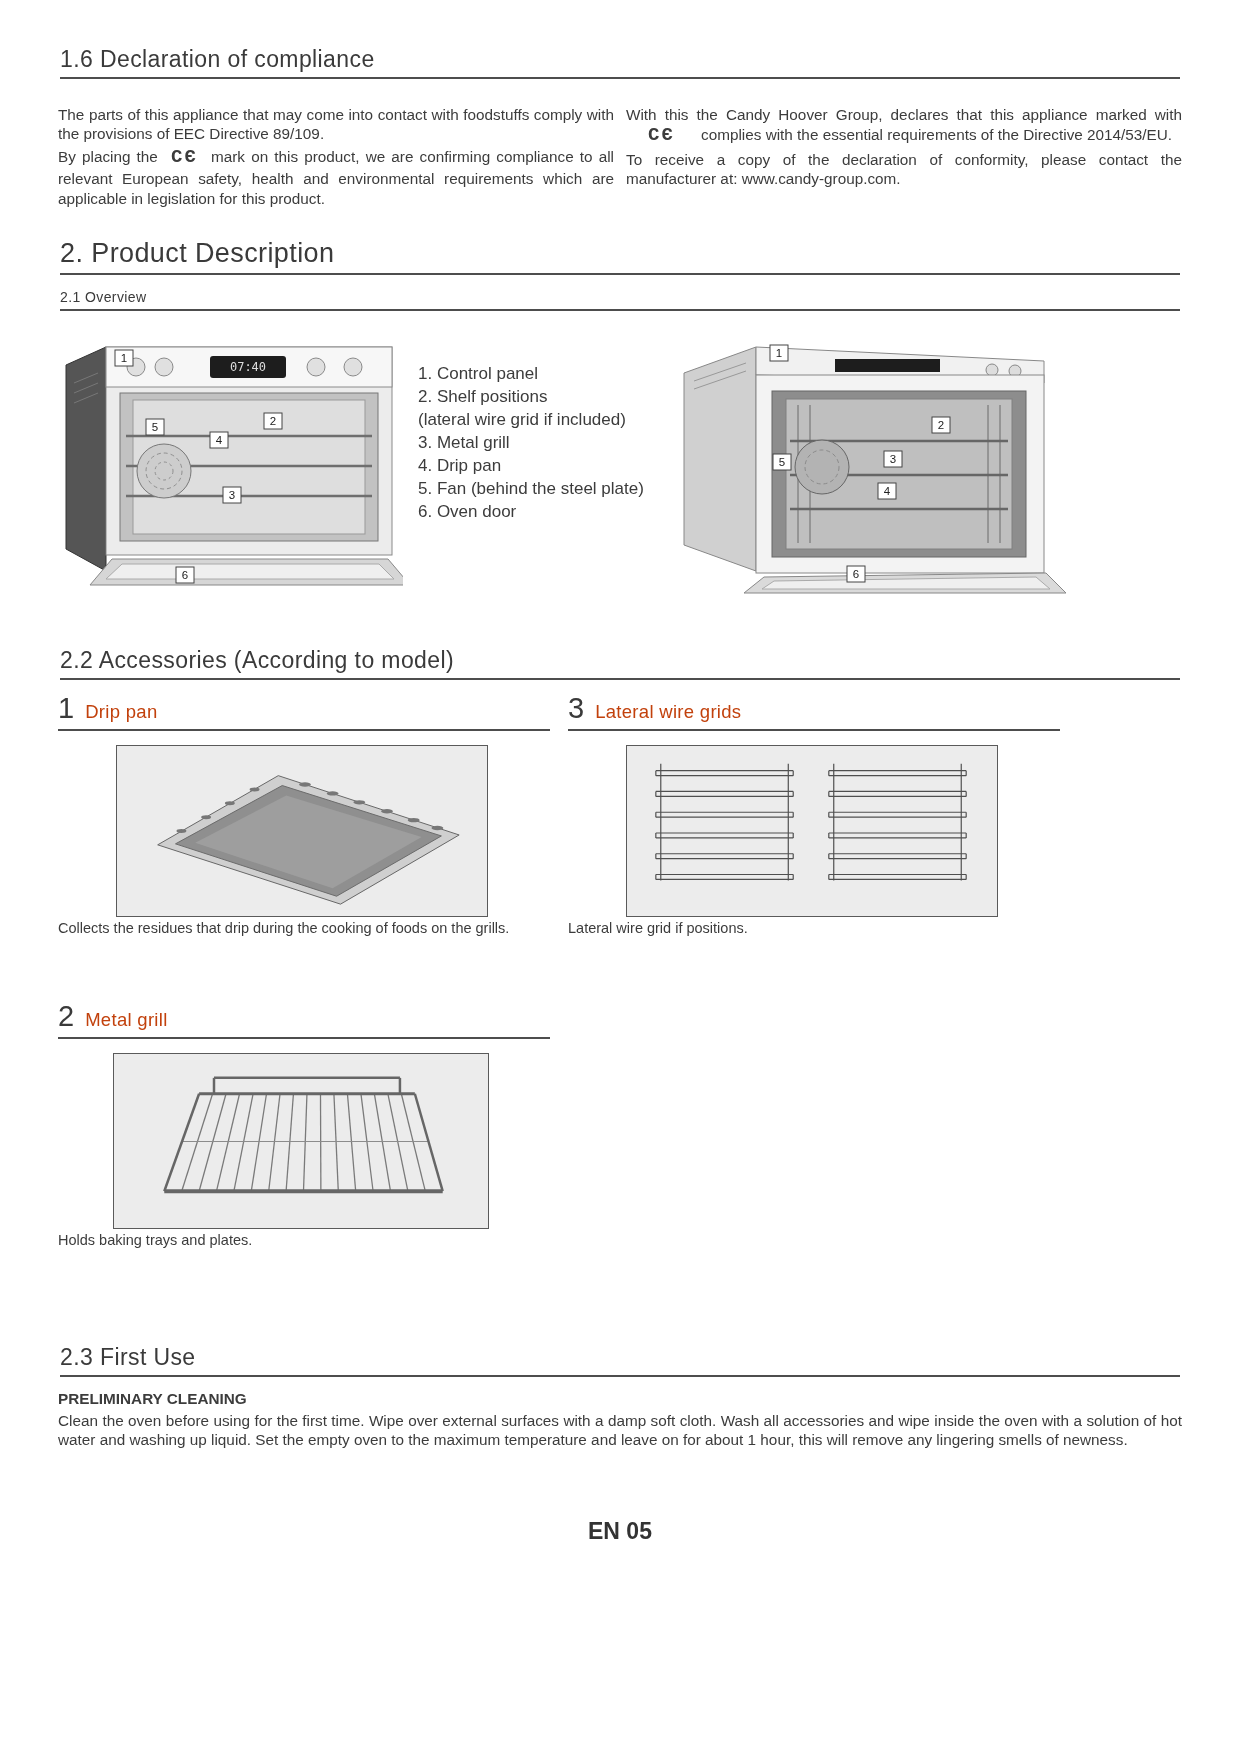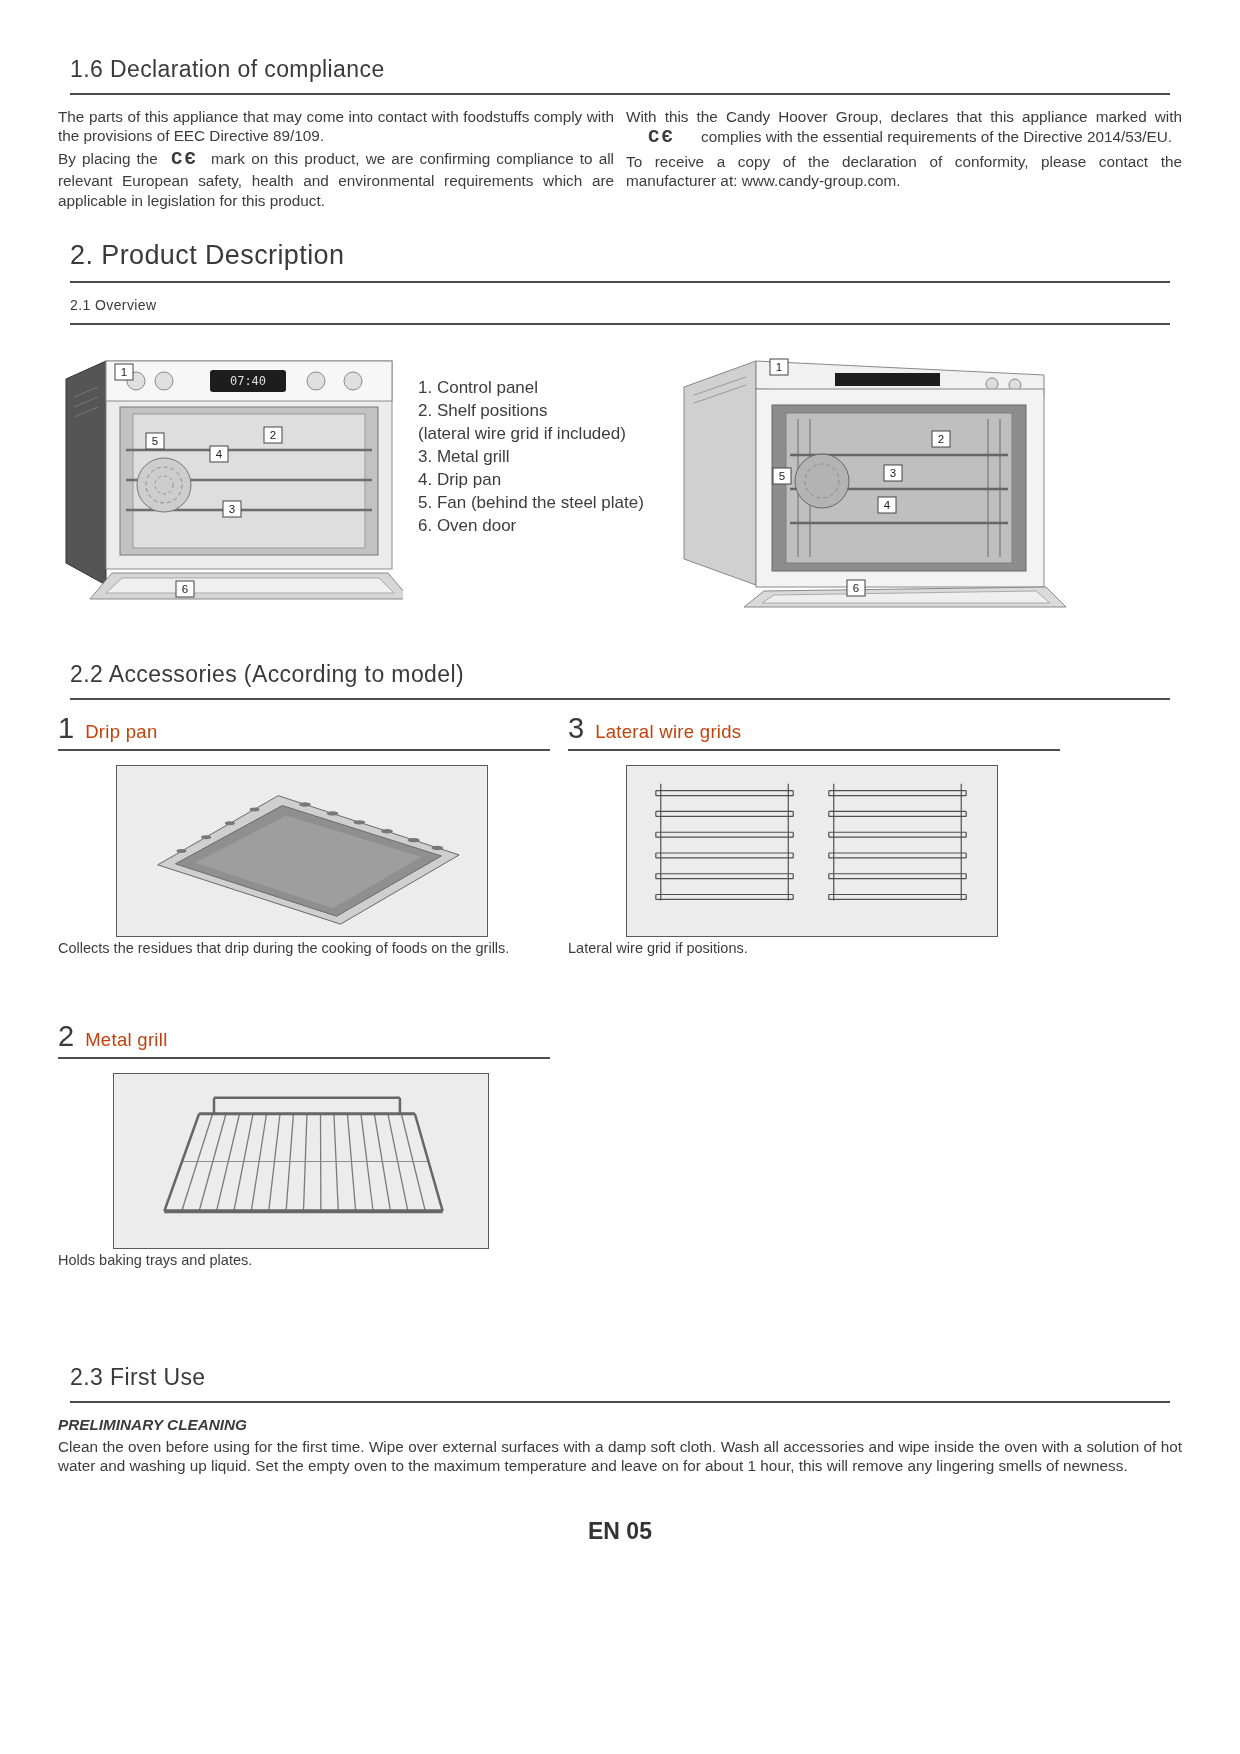"1.6 Declaration of compliance" .h-sec { margin: 12px -> 2px; padding-bottom: 10px -> 4px }
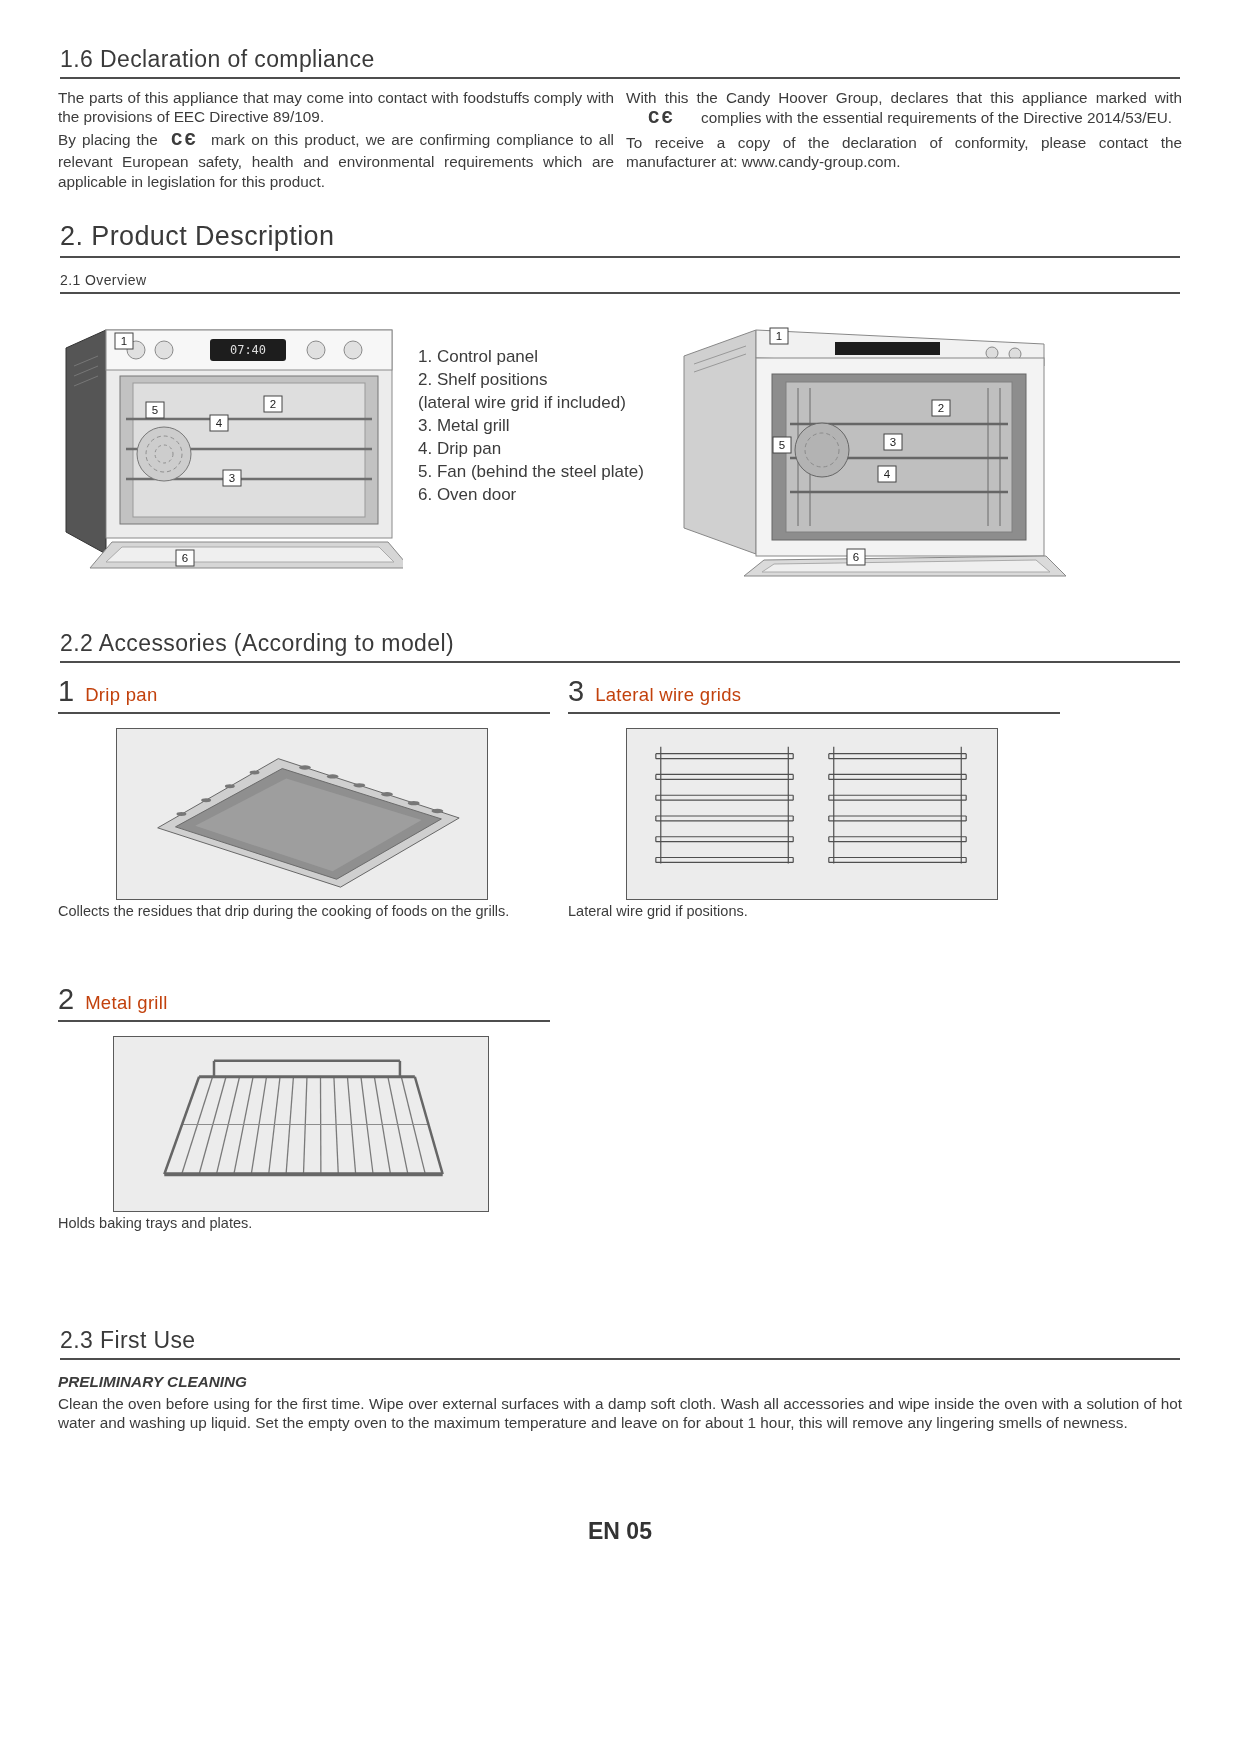"The parts of this appliance" .two-col { margin-top: 9px -> 26px }
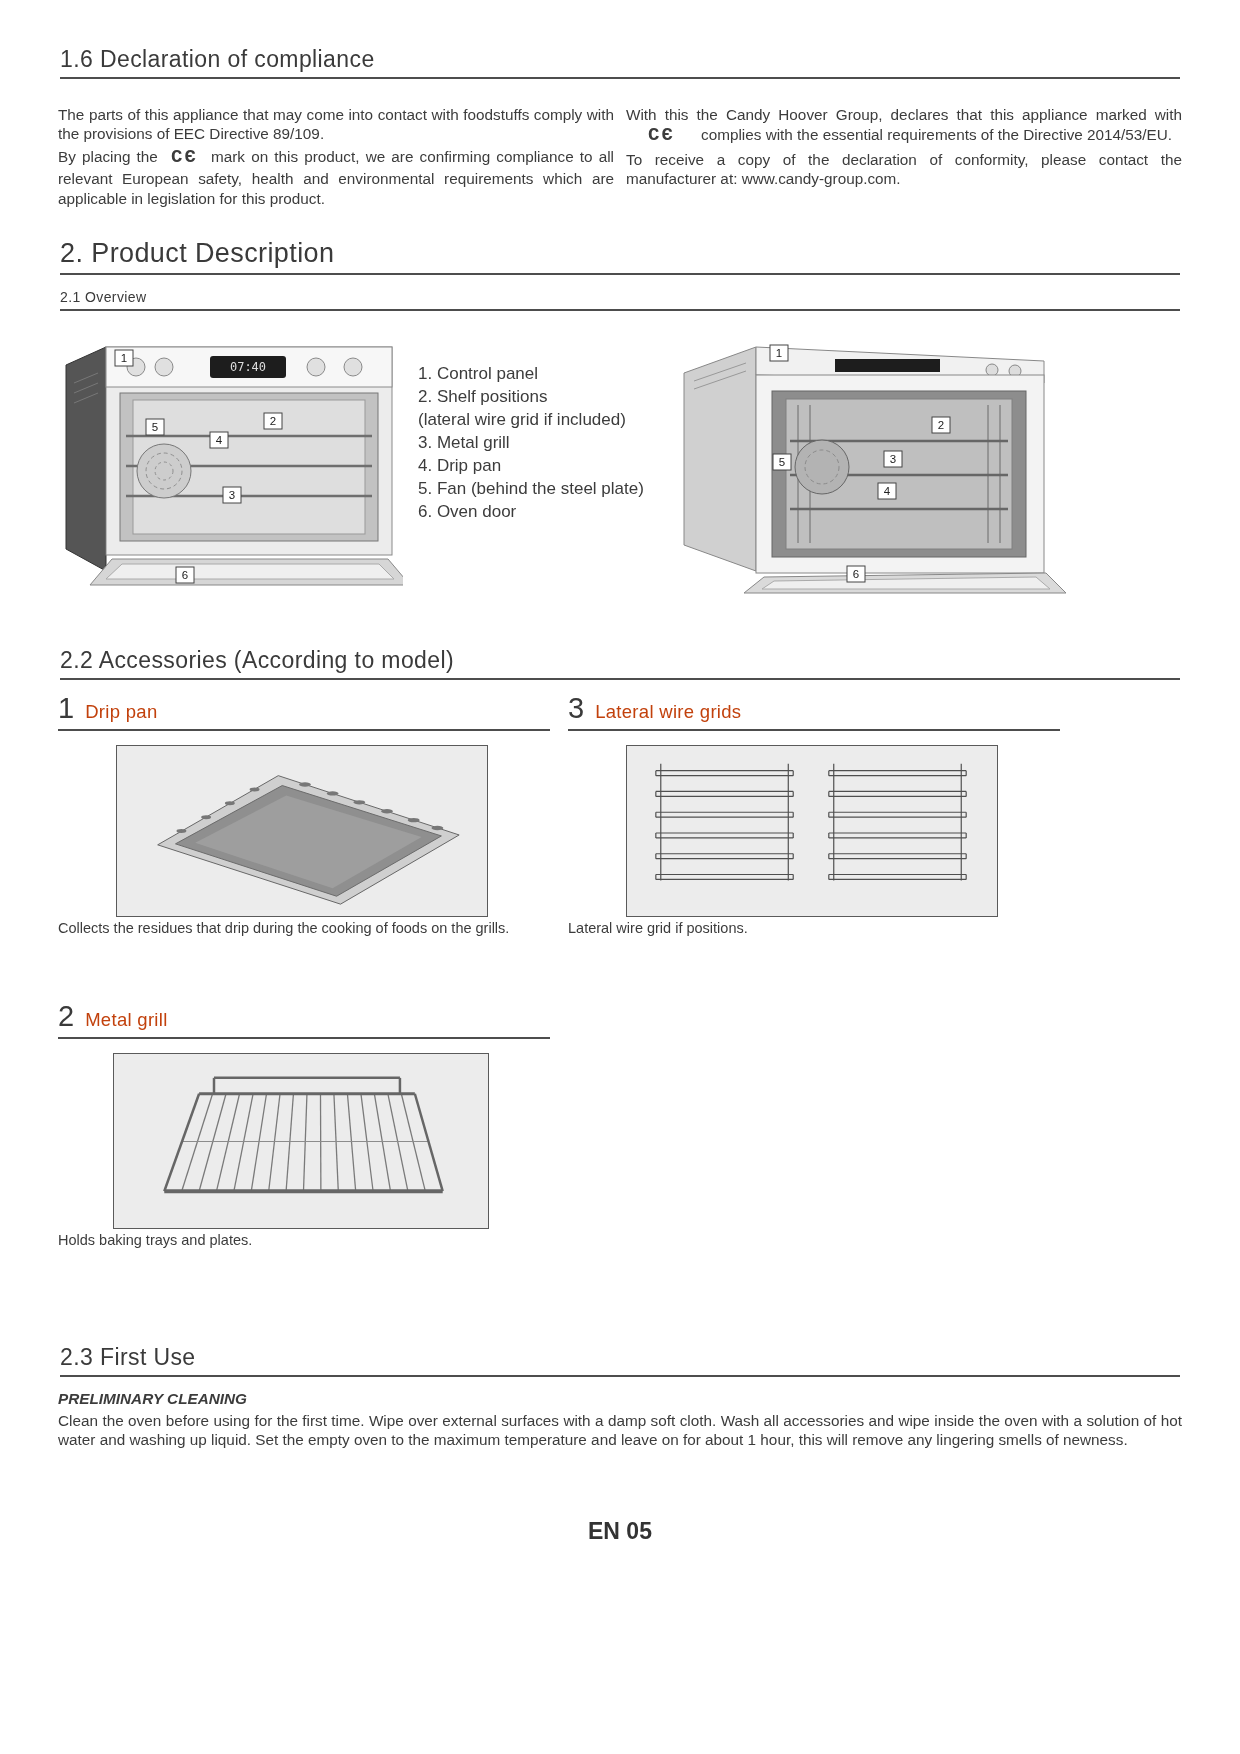"PRELIMINARY CLEANING" .first-use-head { font-style: italic -> none }
